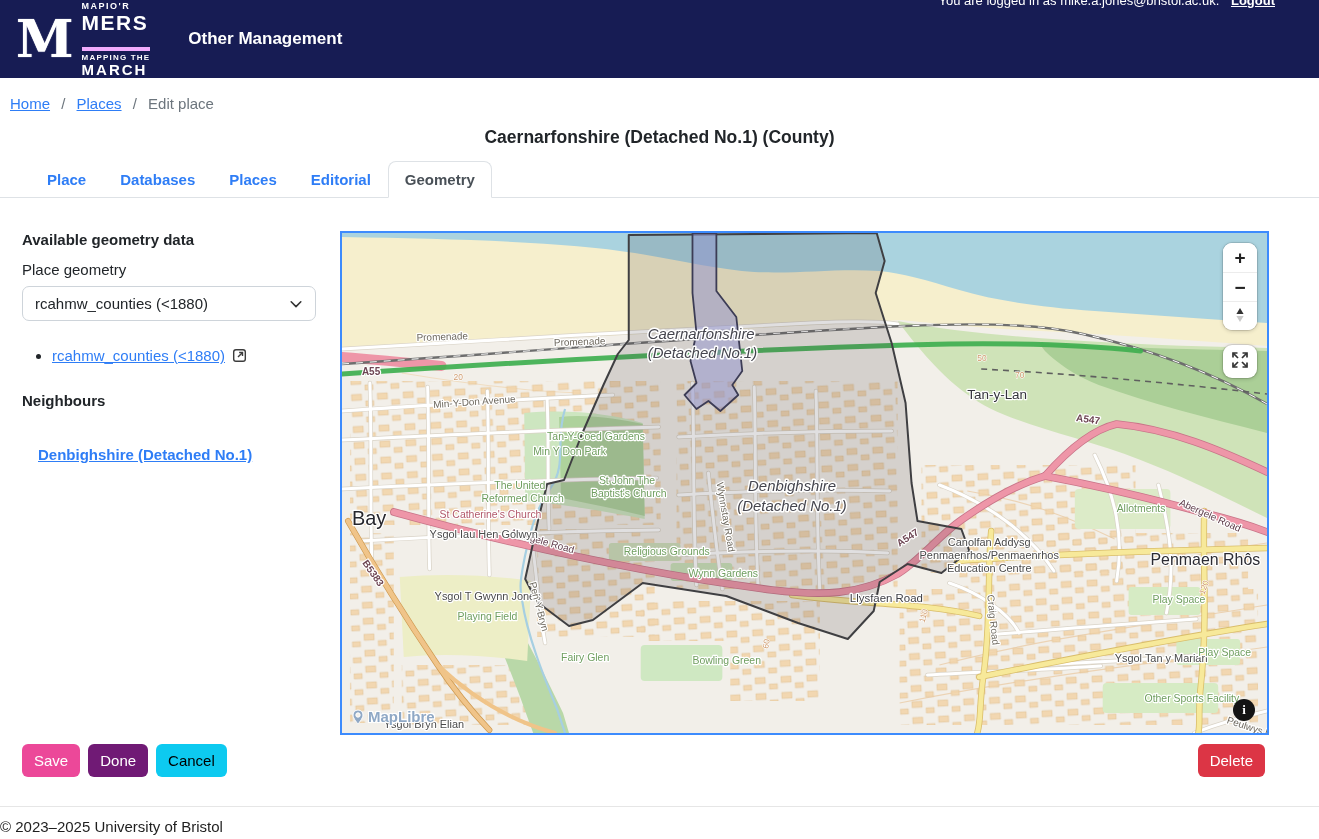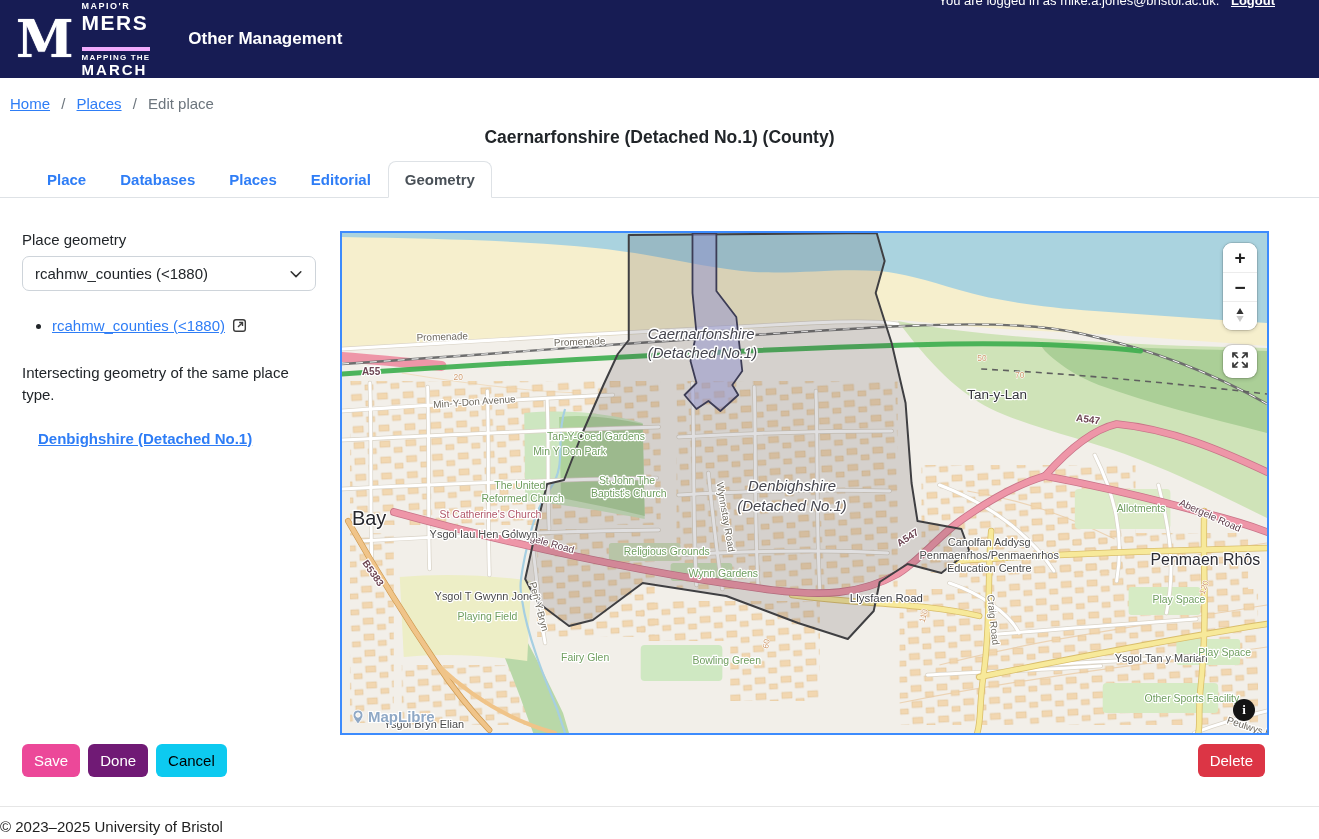"Available geometry data" h2 { html: none -> <h2>Available geometry data</h2> }
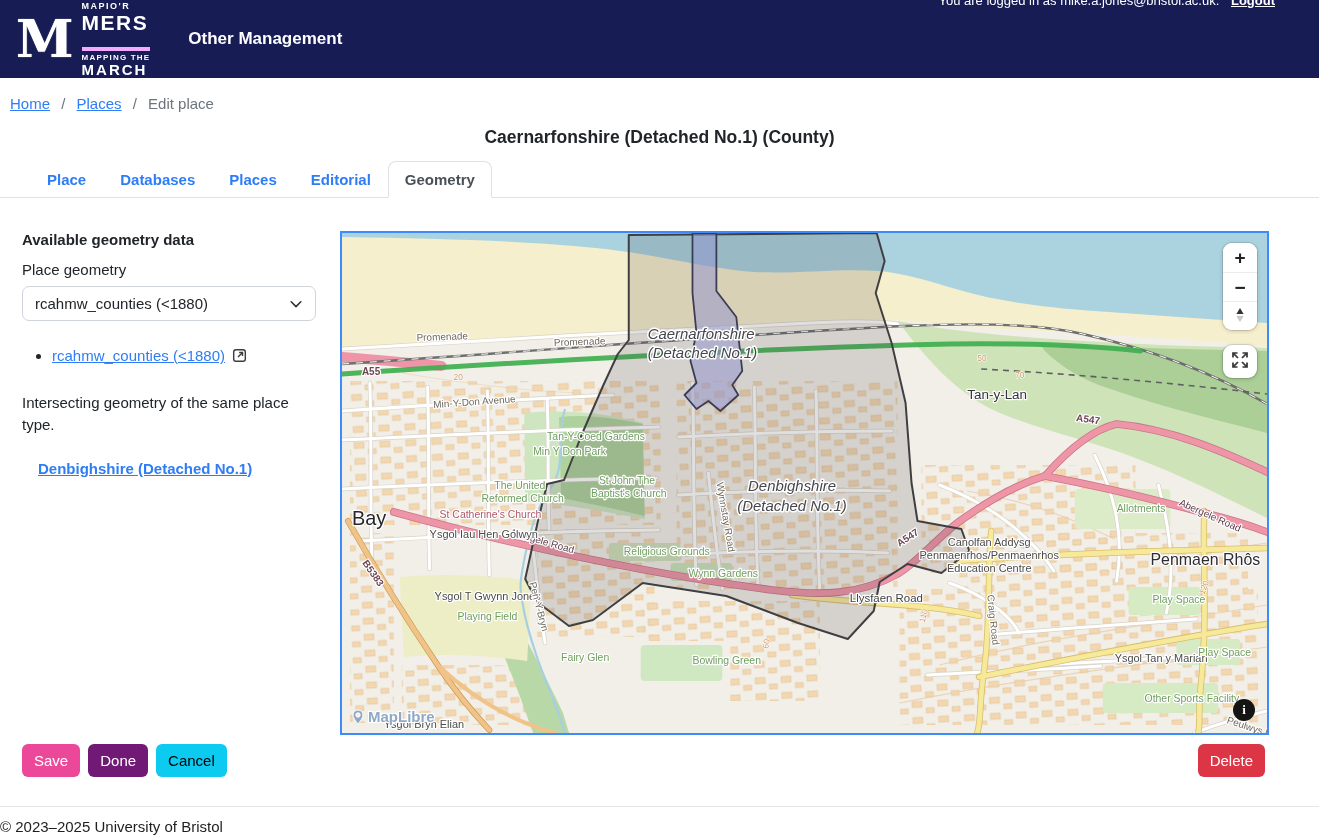"Neighbours" h2 { html: none -> <h2>Neighbours</h2> }
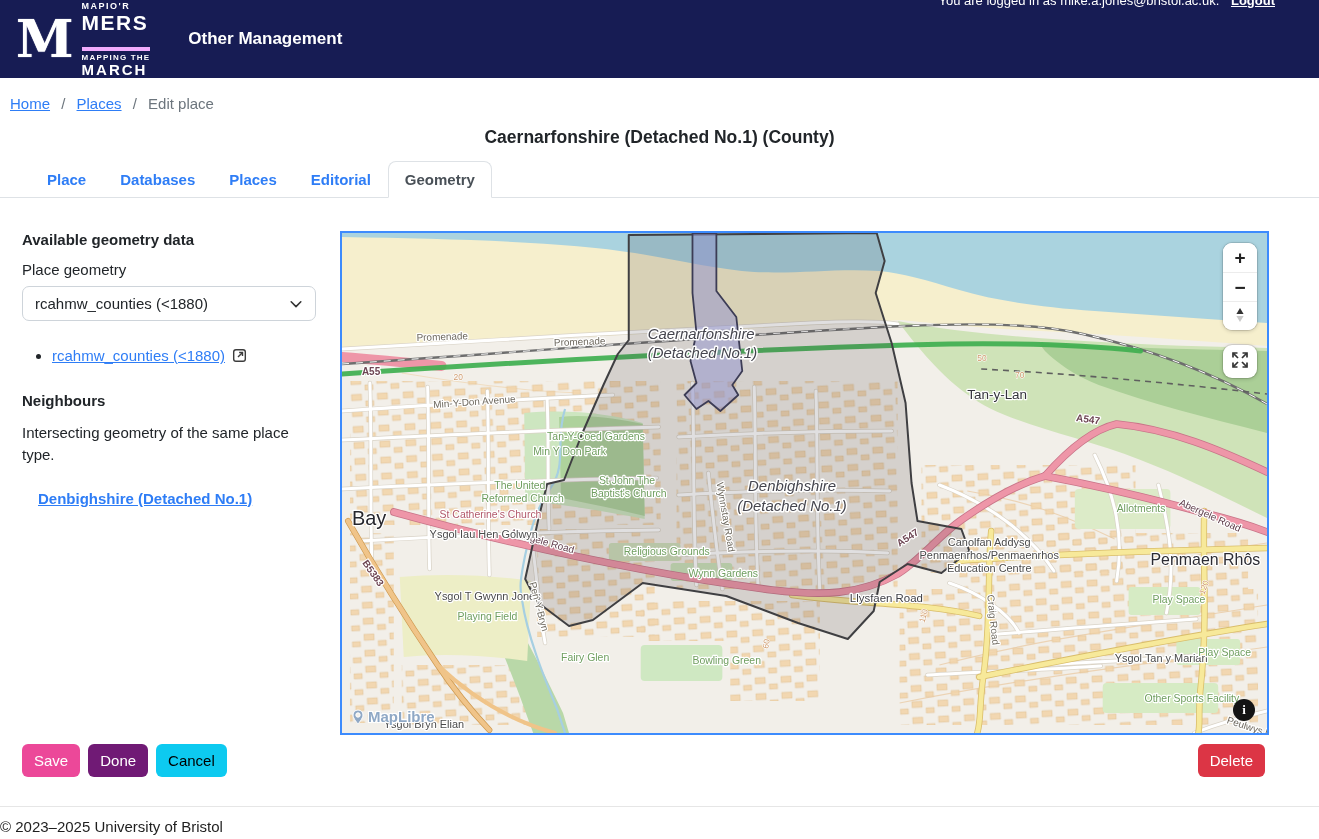"Intersecting geometry of the same" p.neigh-desc { html: <p>Intersecting geometry of the same place type.</p> -> none }
